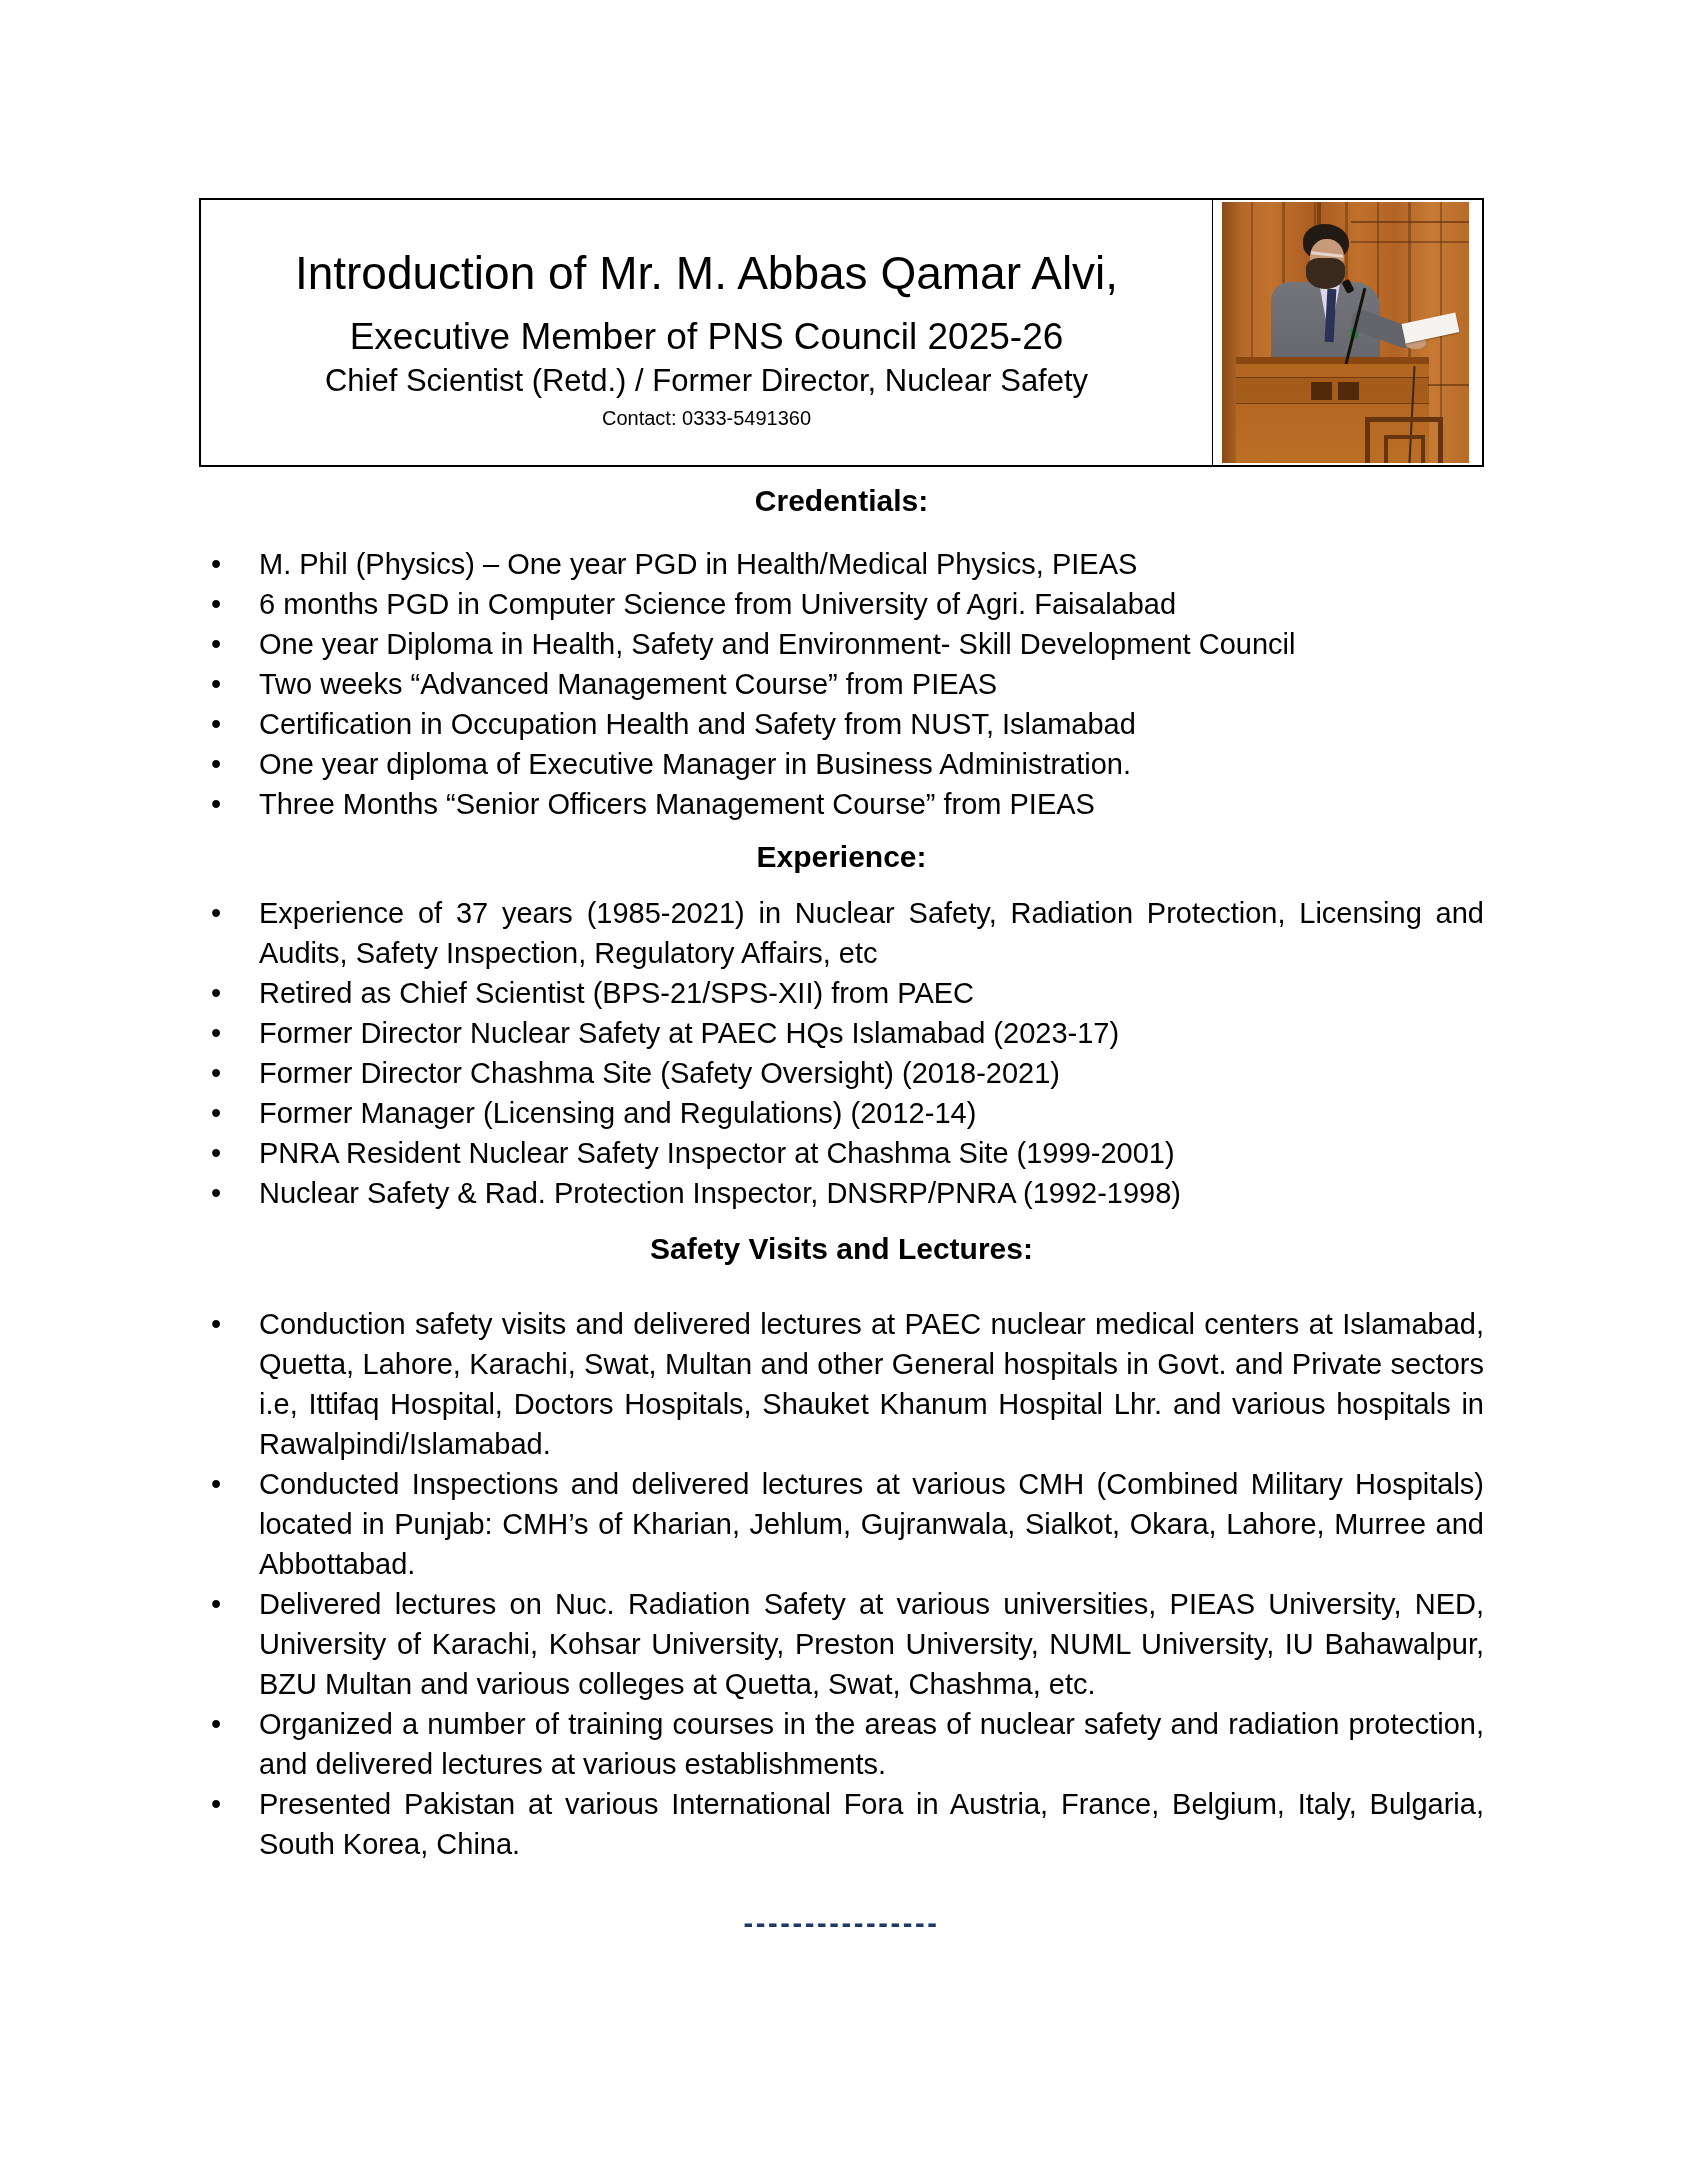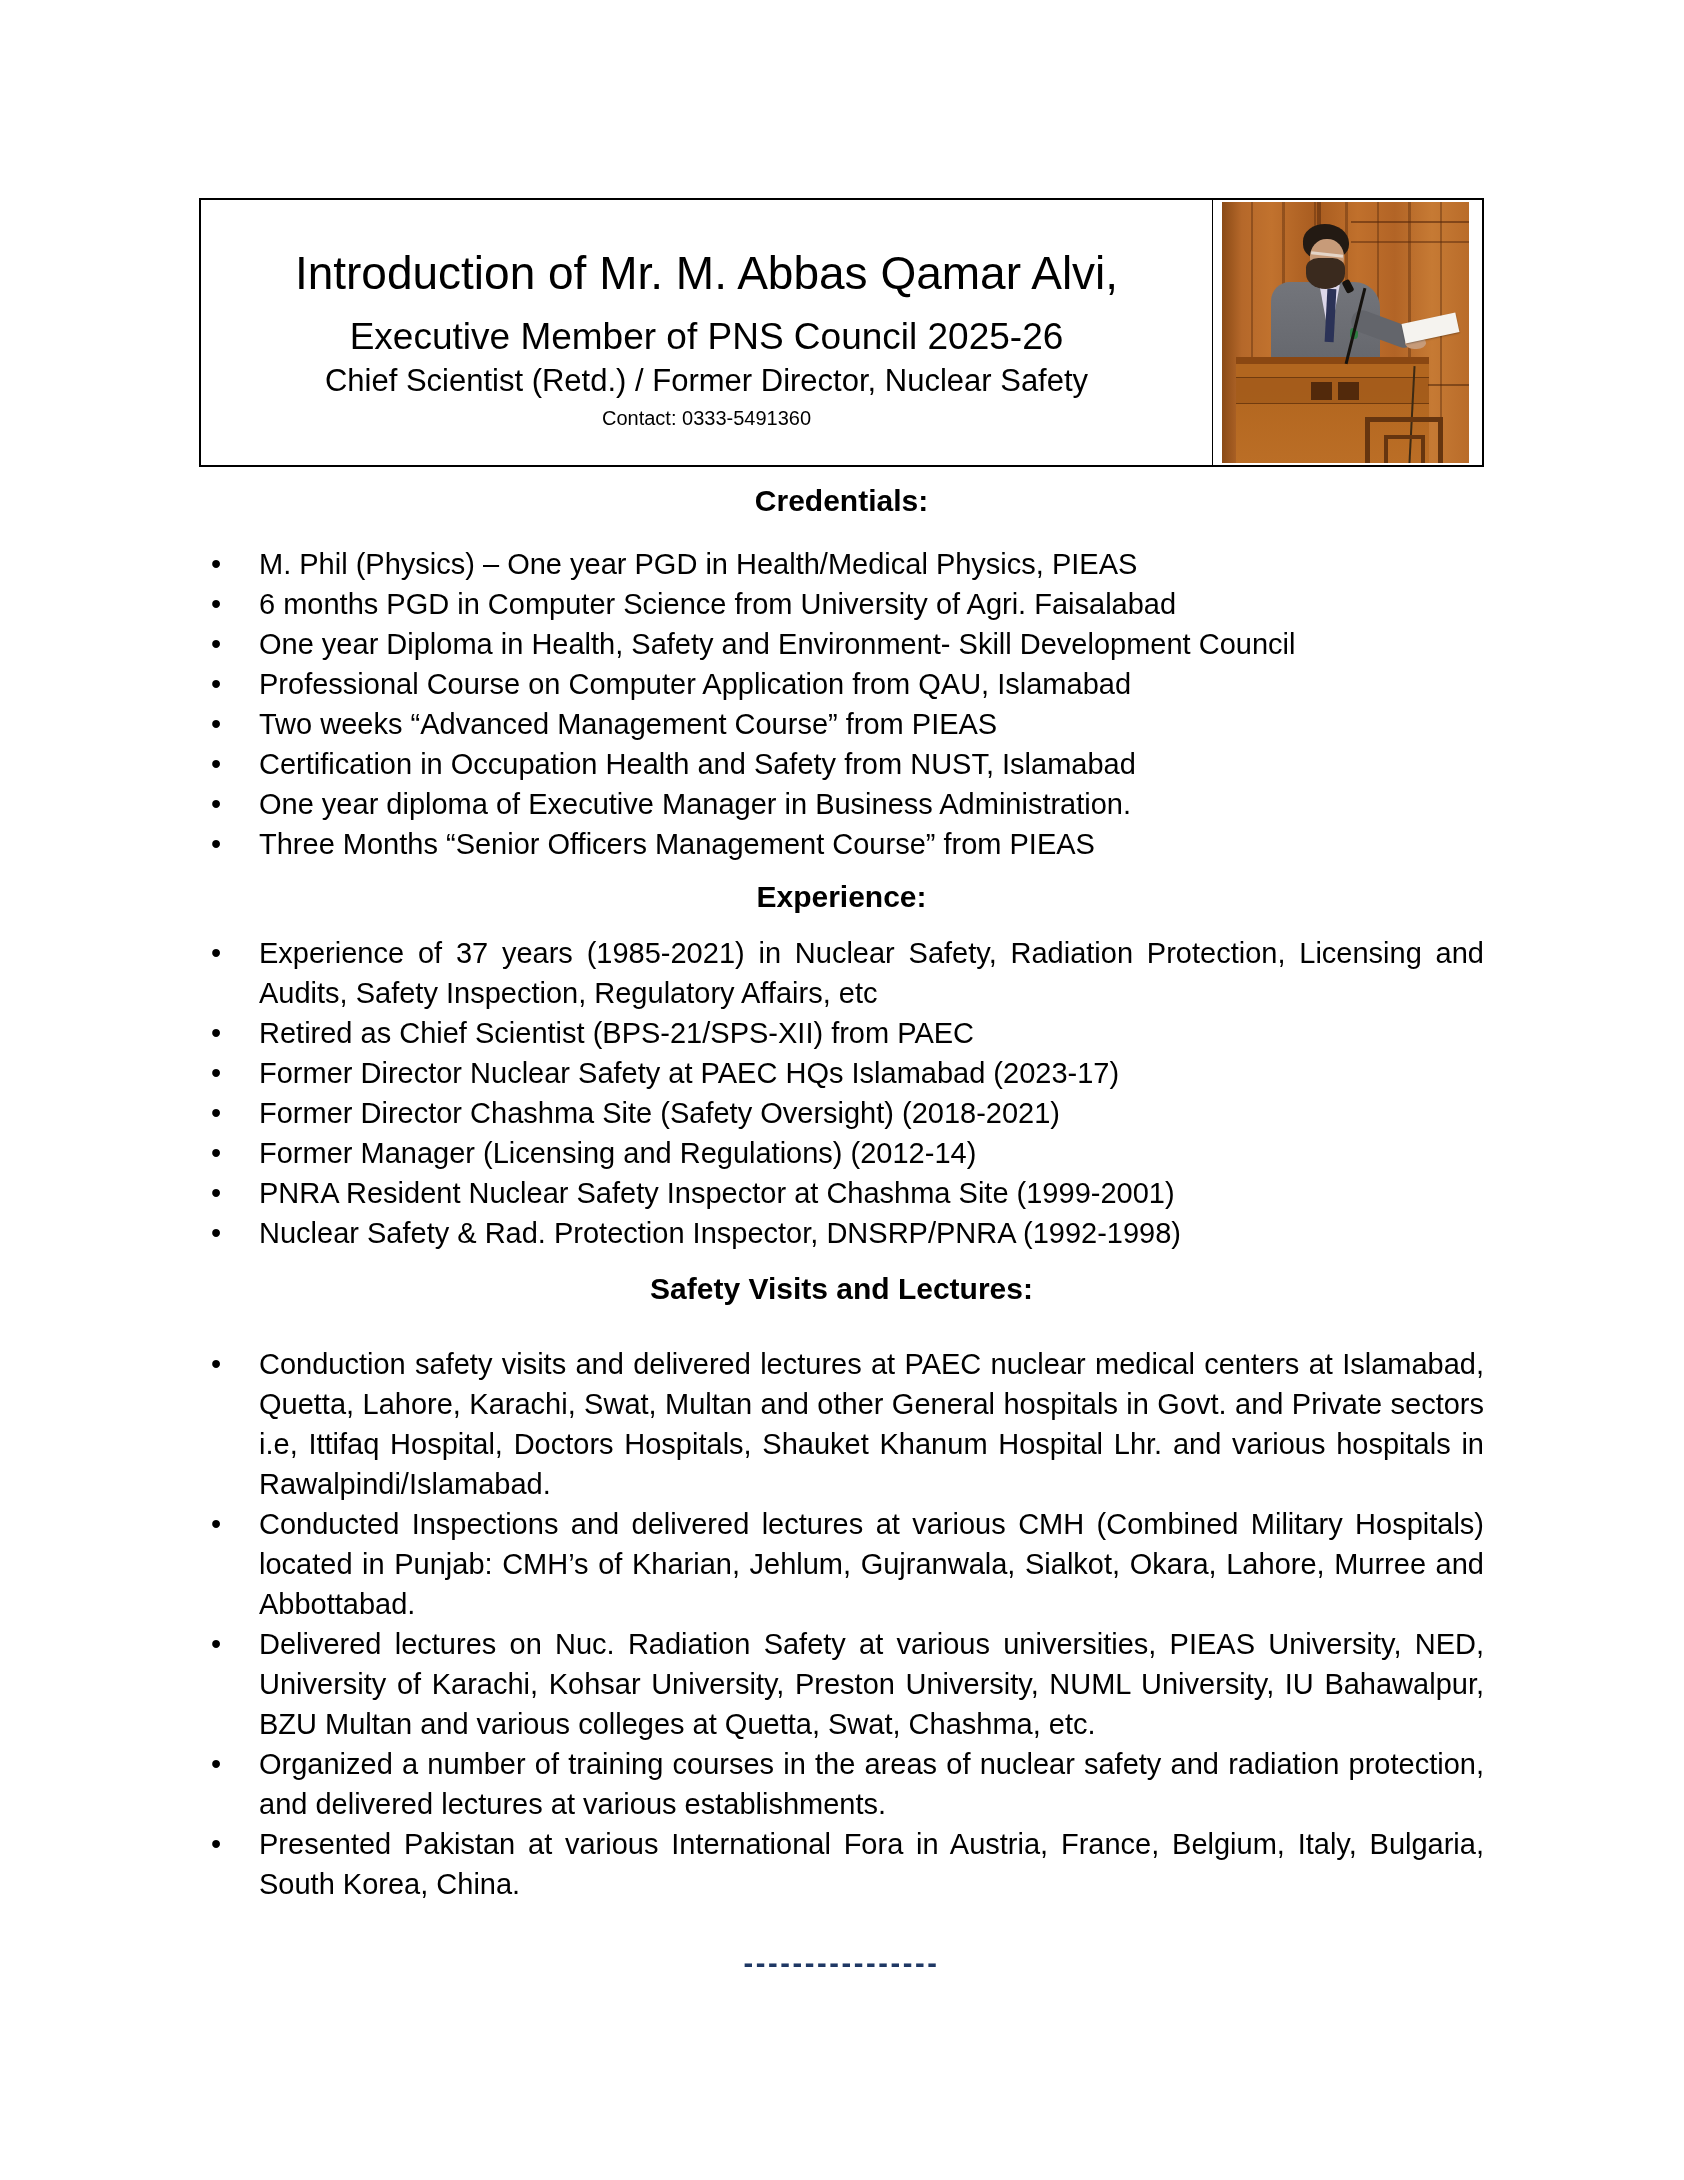"Professional Course on Computer" li.nowrap { html: <li>Professional Course on Computer Application from QAU, Islamabad</li> -> none }
